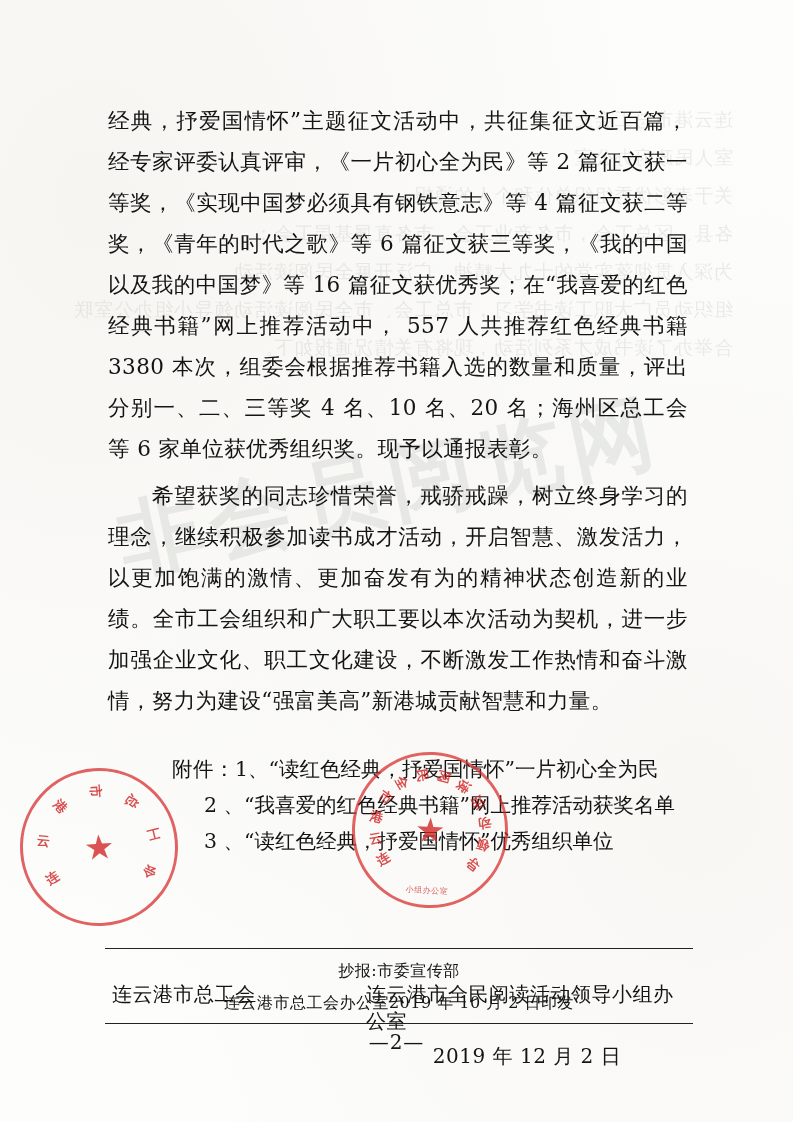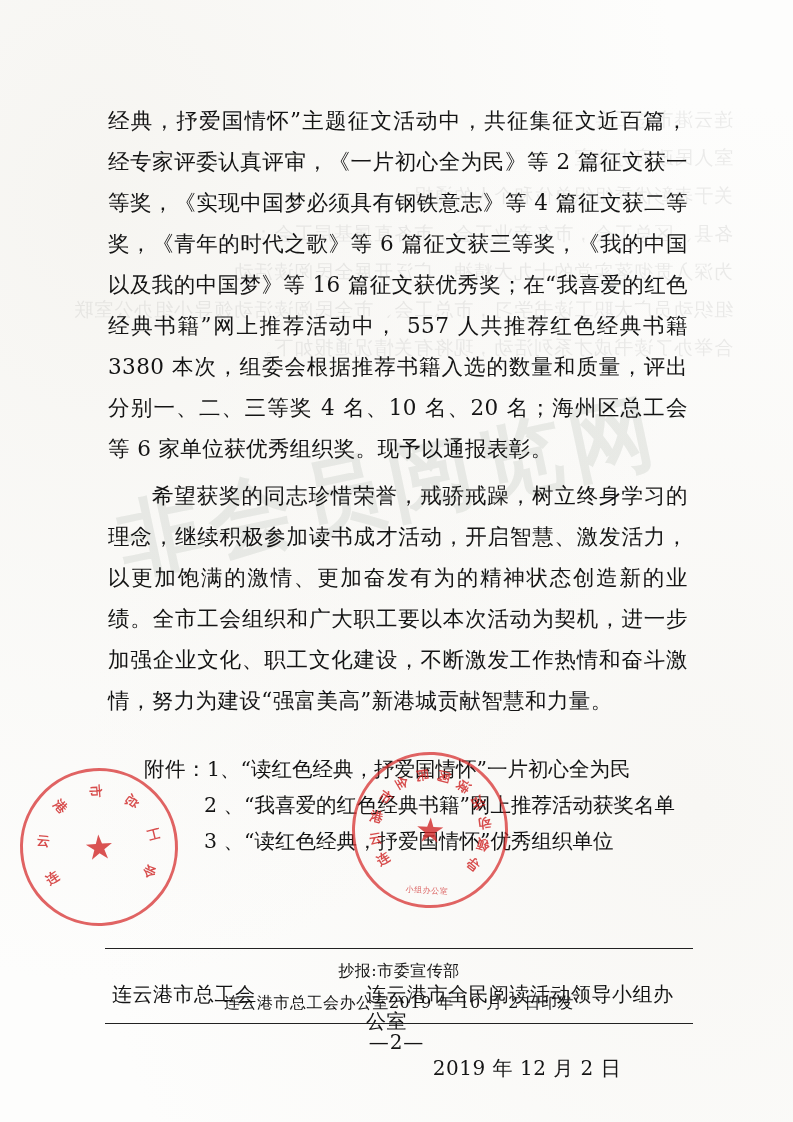"附件：" .att-label { margin-left: none -> 28px }
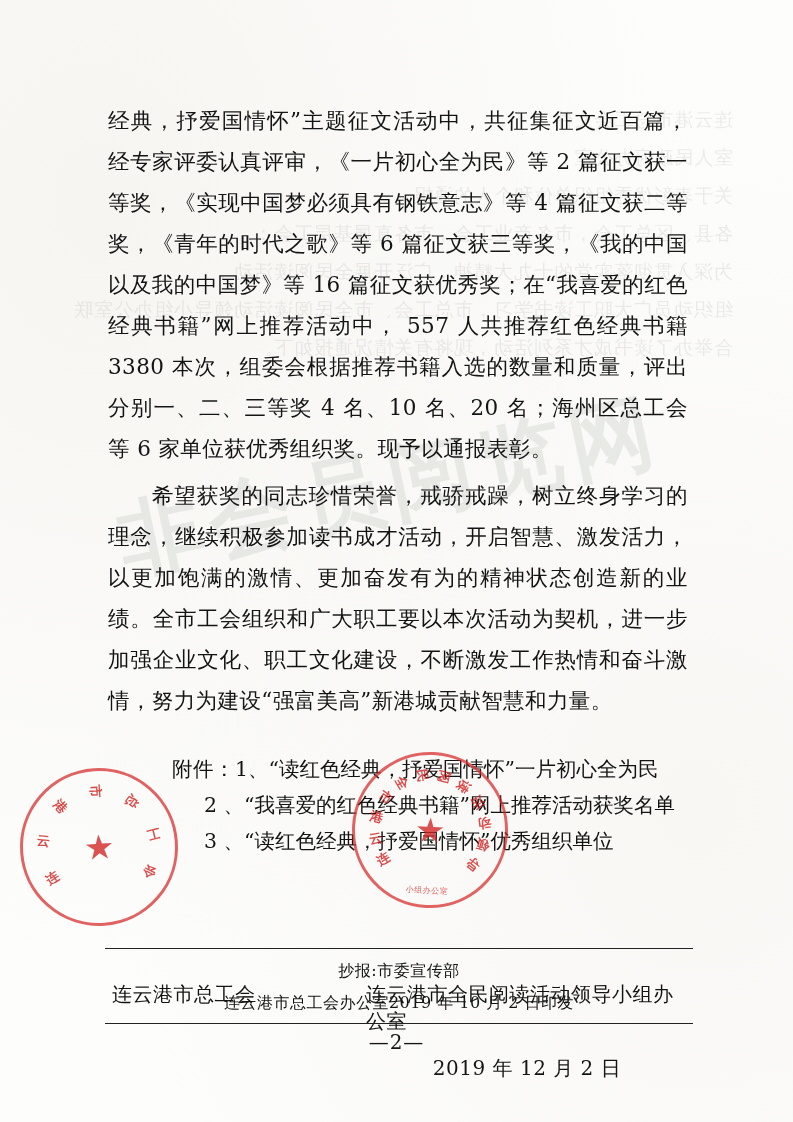"2019 年 12 月 2" .sign-date { margin-top: 20px -> 8px }
